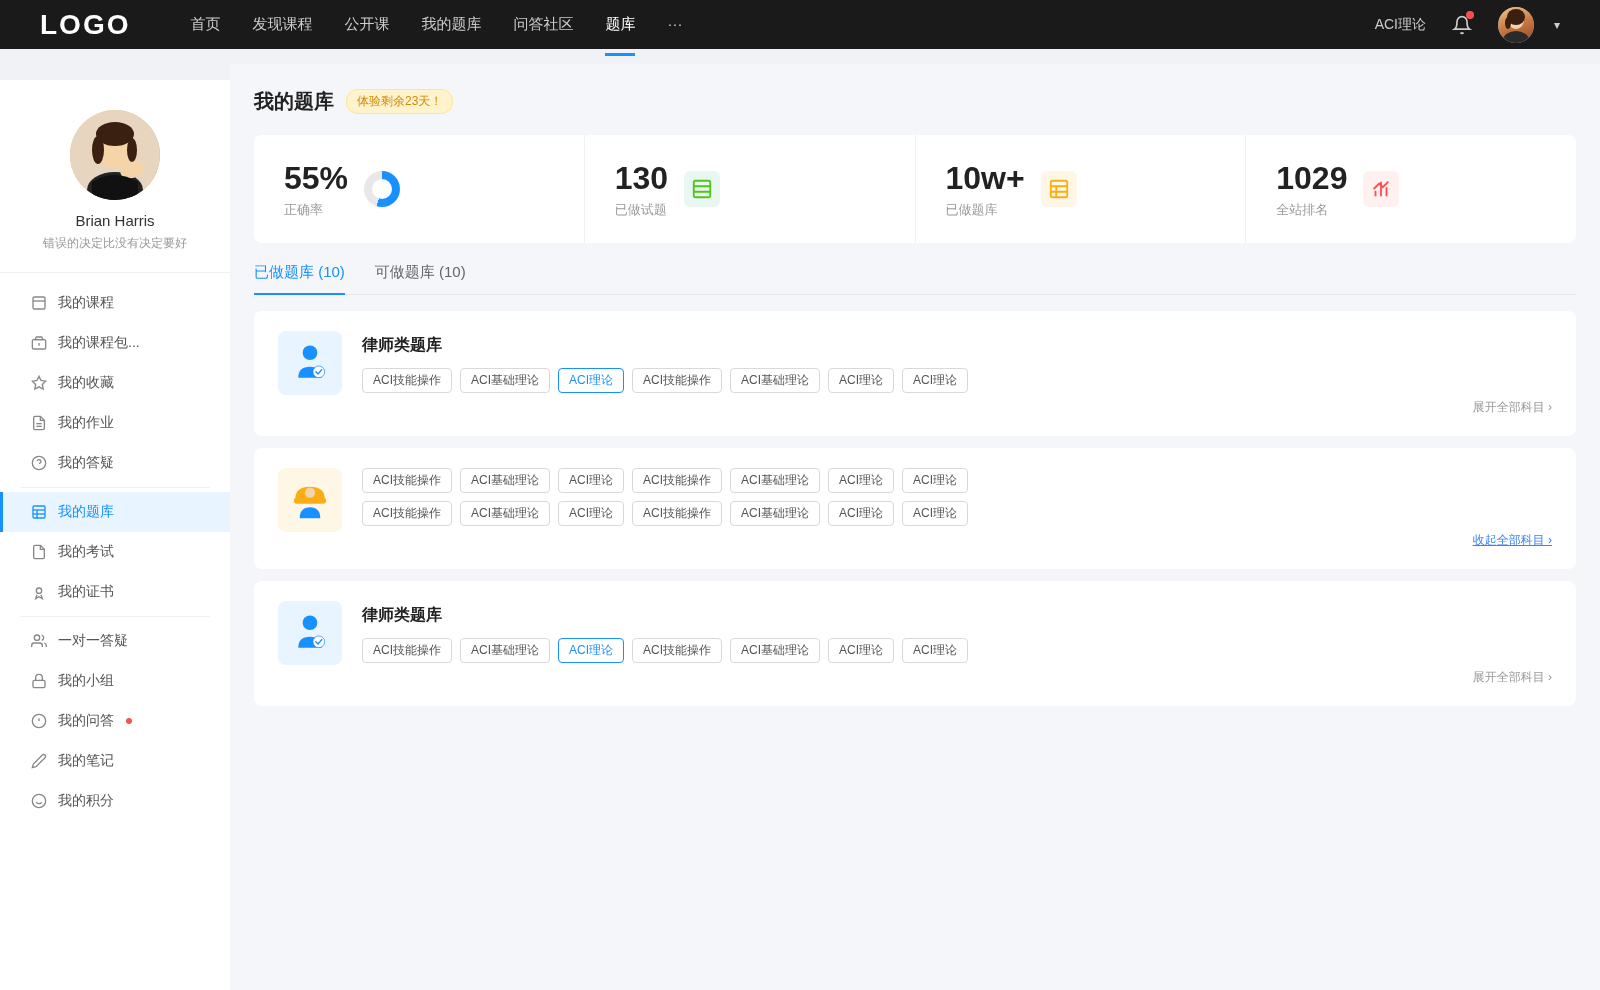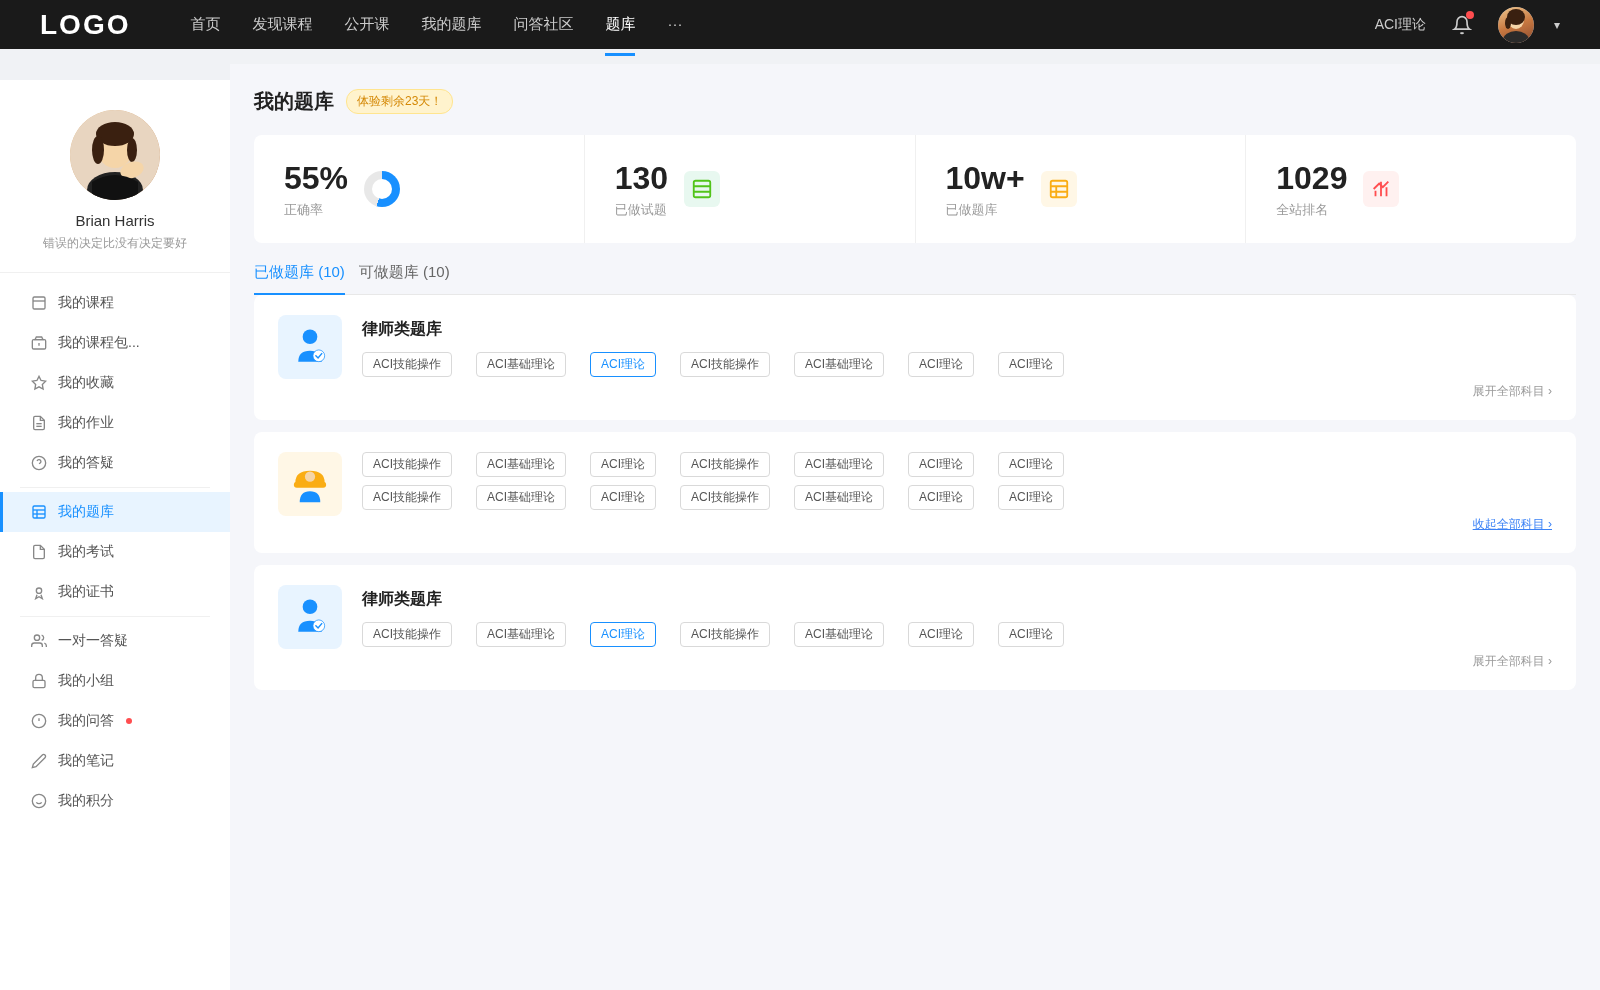"已做题库 (10)" .tabs-row { gap: 14px -> 30px; margin-bottom: none -> 16px }
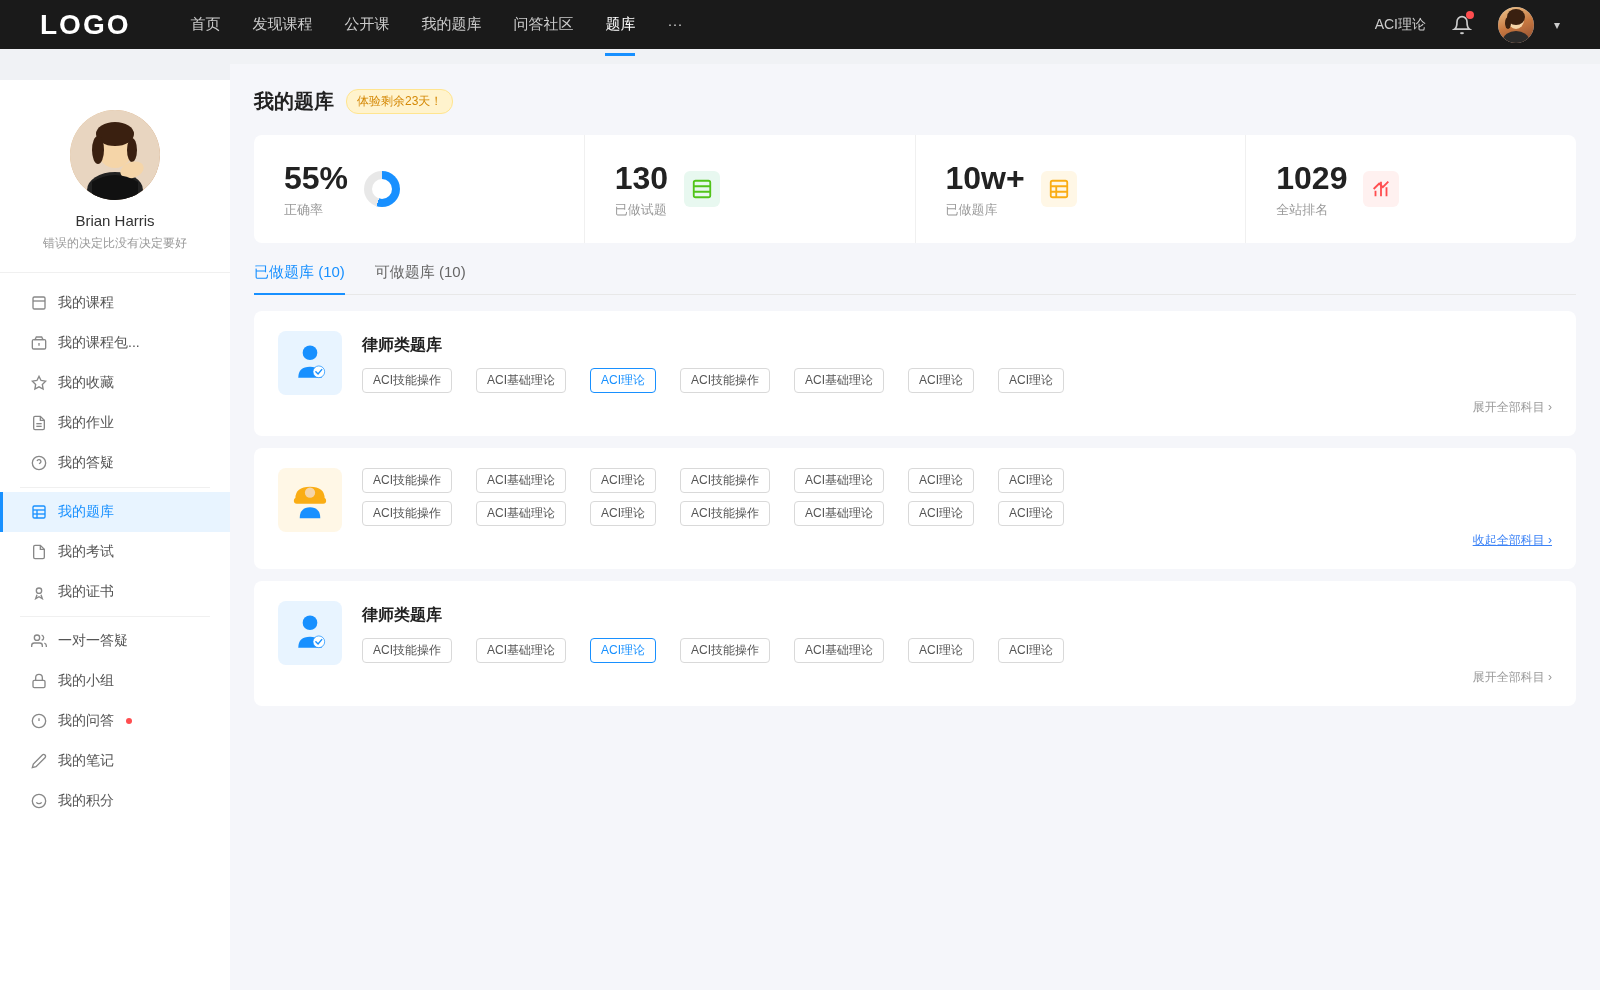"ACI技能操作" .tags-row { gap: 24px -> 8px }
